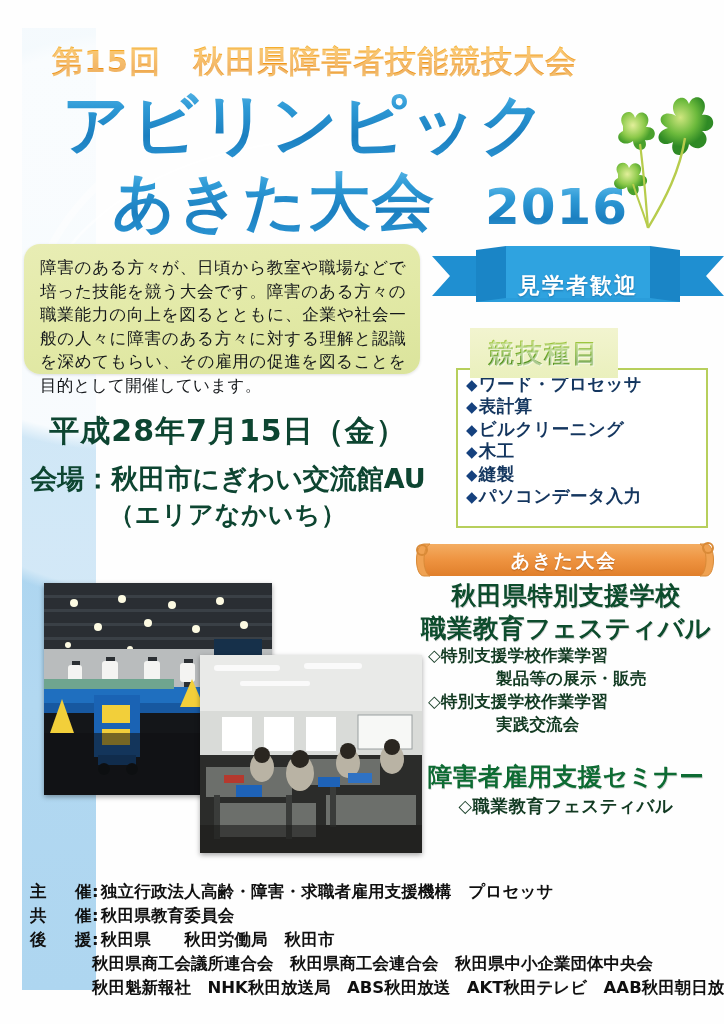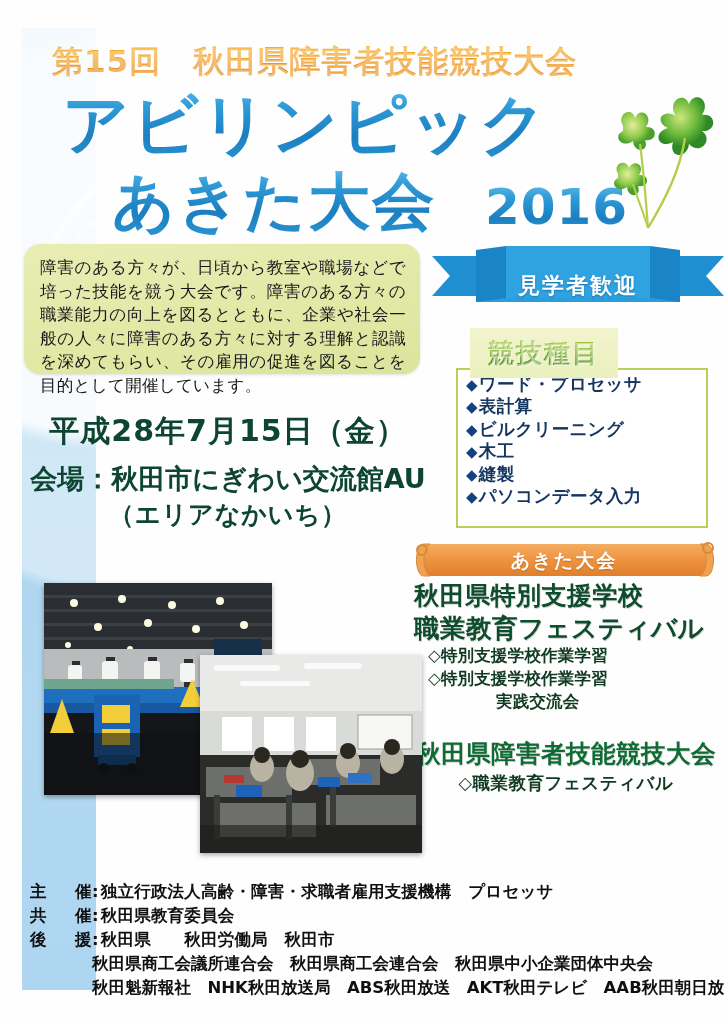"秋田県特別支援学校" .conc .big { text-align: none -> center }
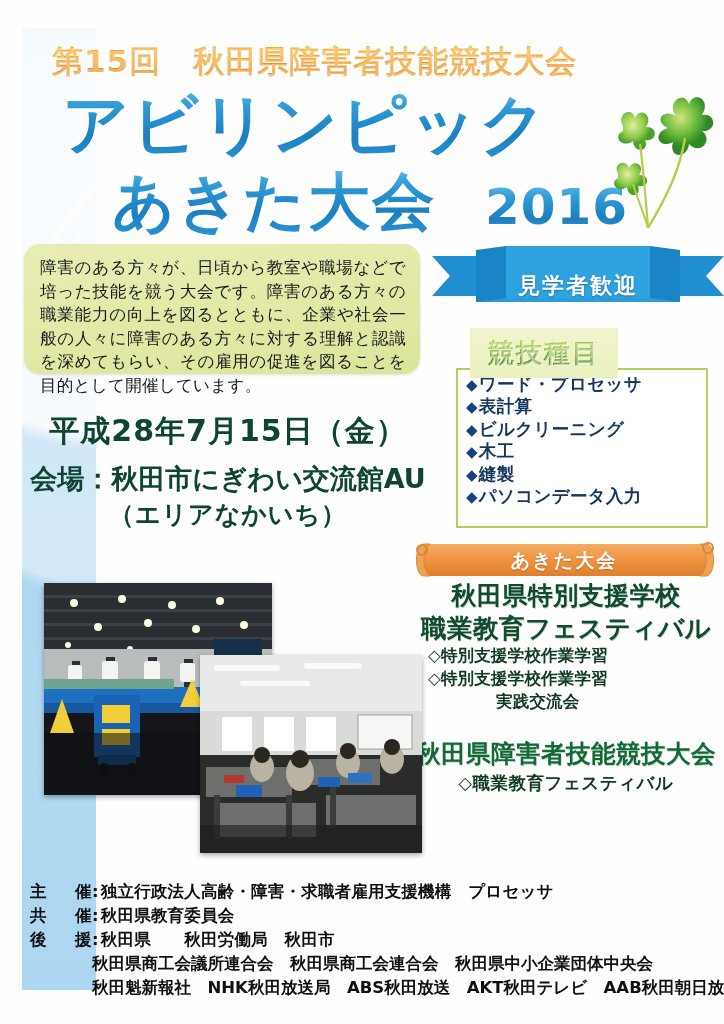"製品等の展示・販売" div.sub { html: none -> <div>製品等の展示・販売</div> }
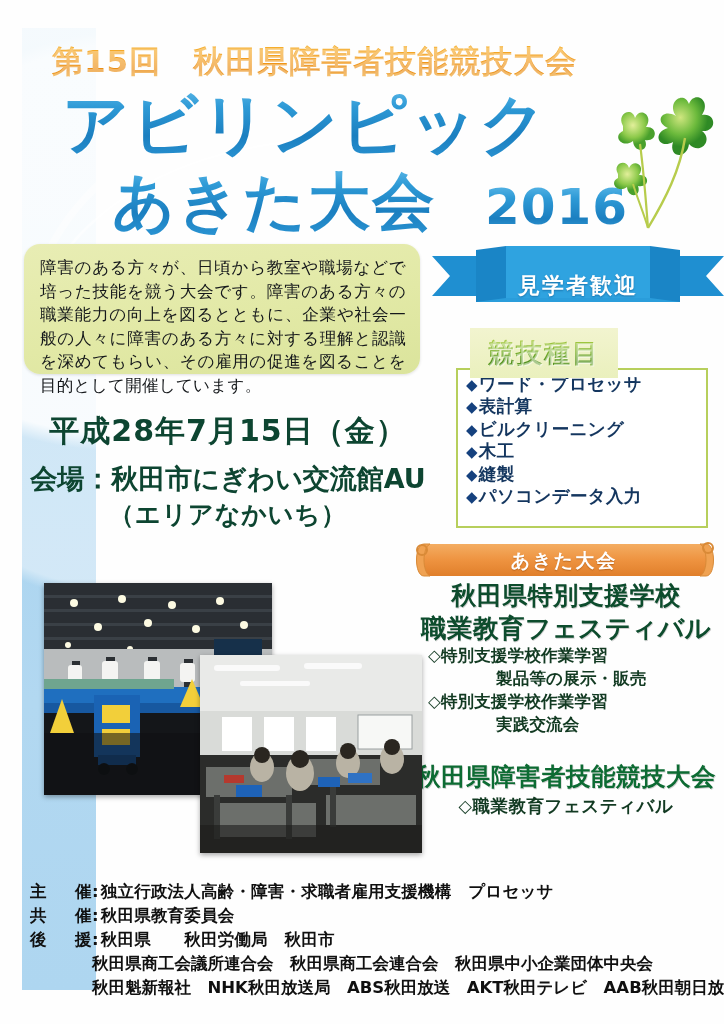"秋田県障害者技能競技大会" div.big3 { text: 秋田県障害者技能競技大会 -> 障害者雇用支援セミナー }
